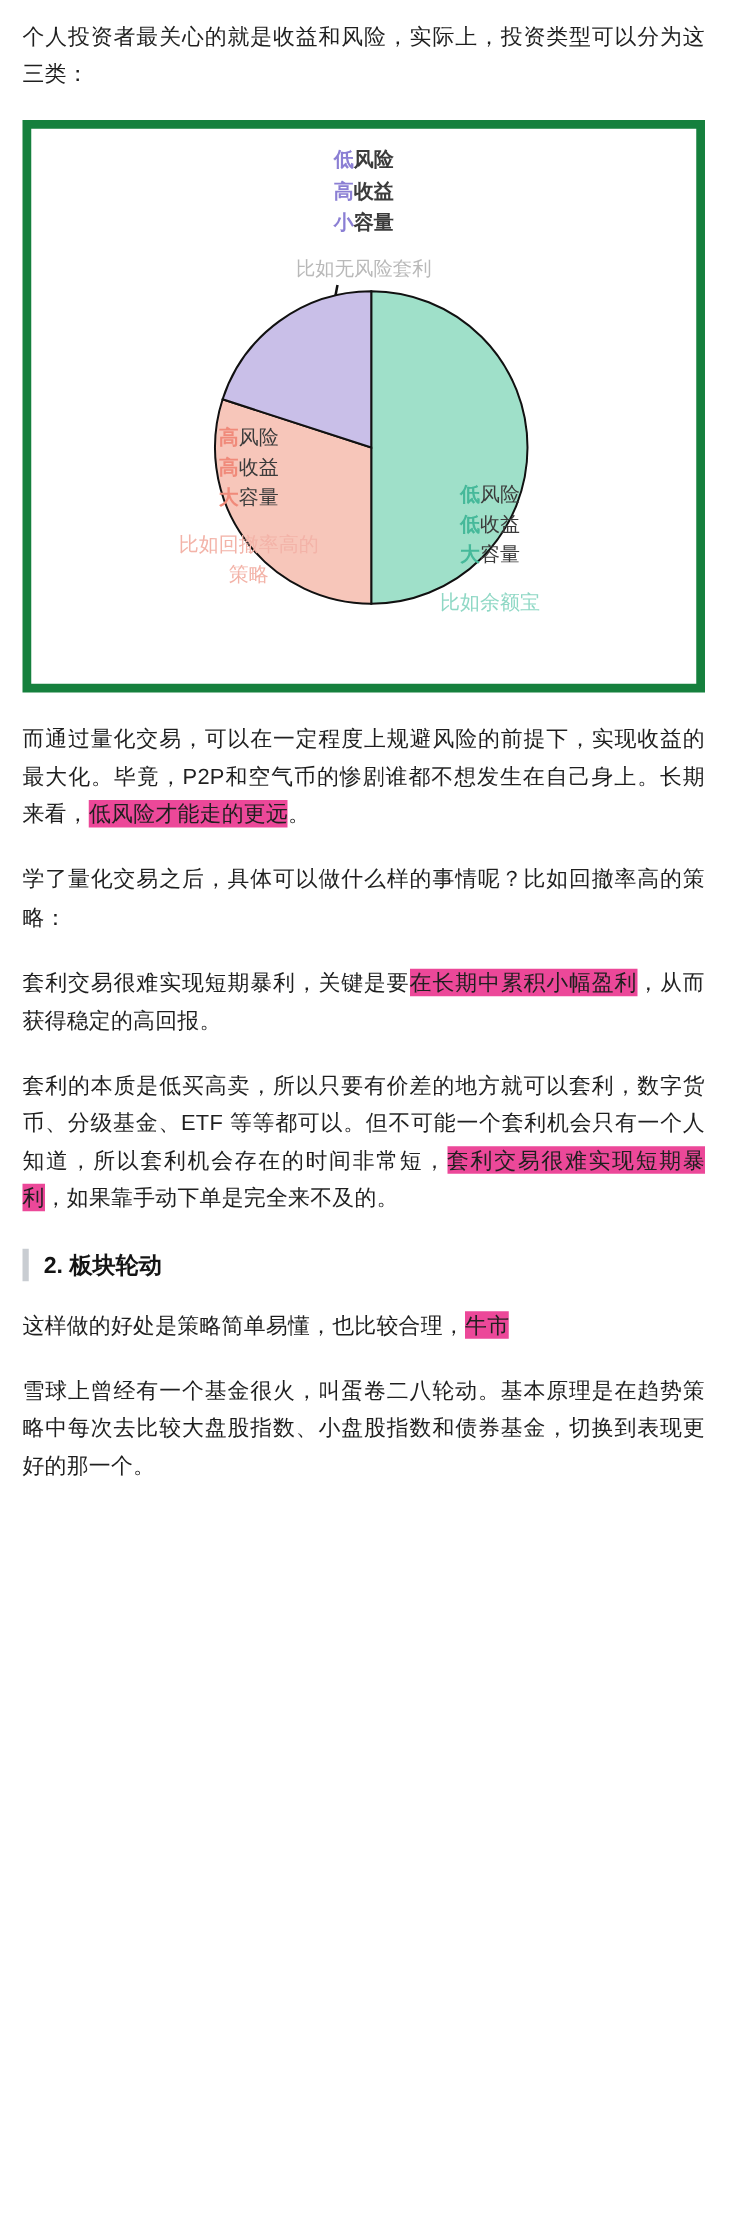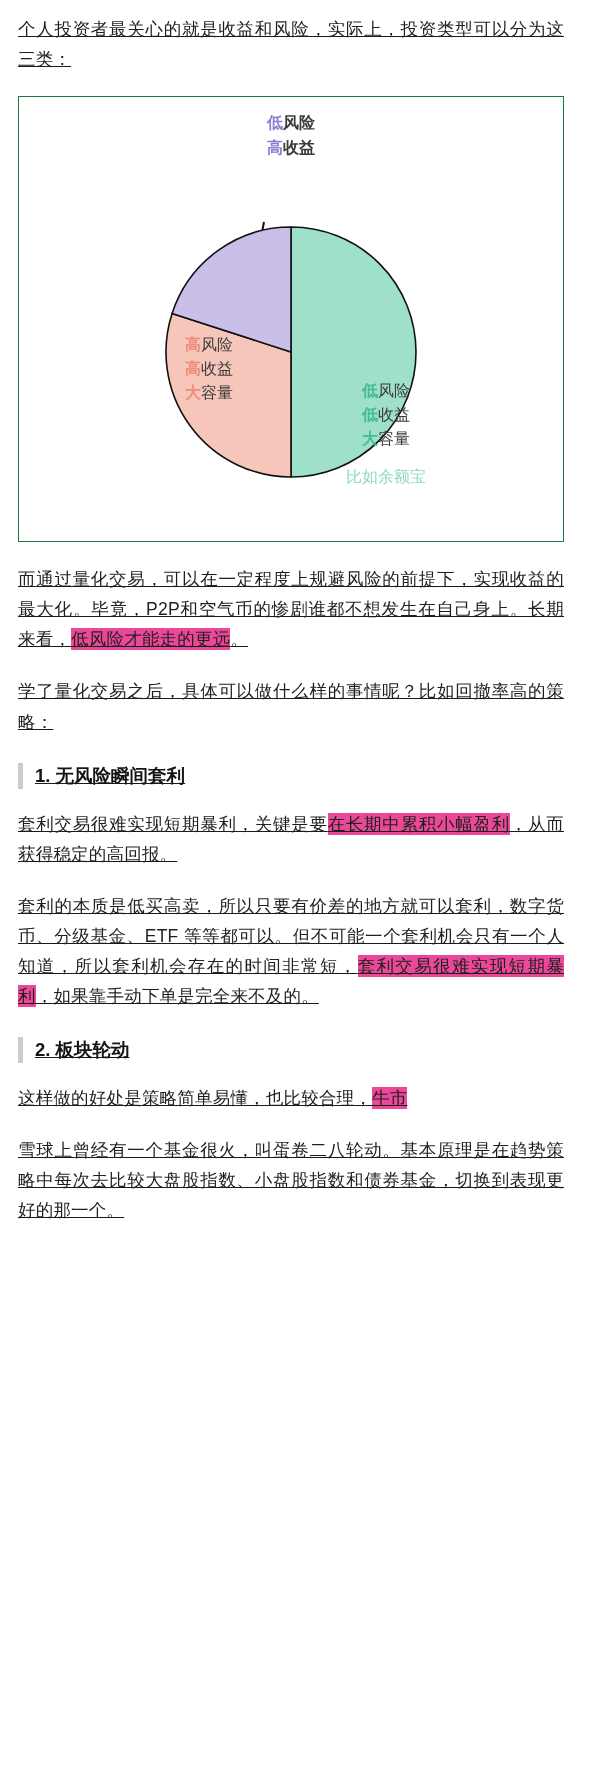"个人投资者最关心的就是收益和风险，实际上，投资类型可以分为这三类：" .page { text-decoration: underline -> none }
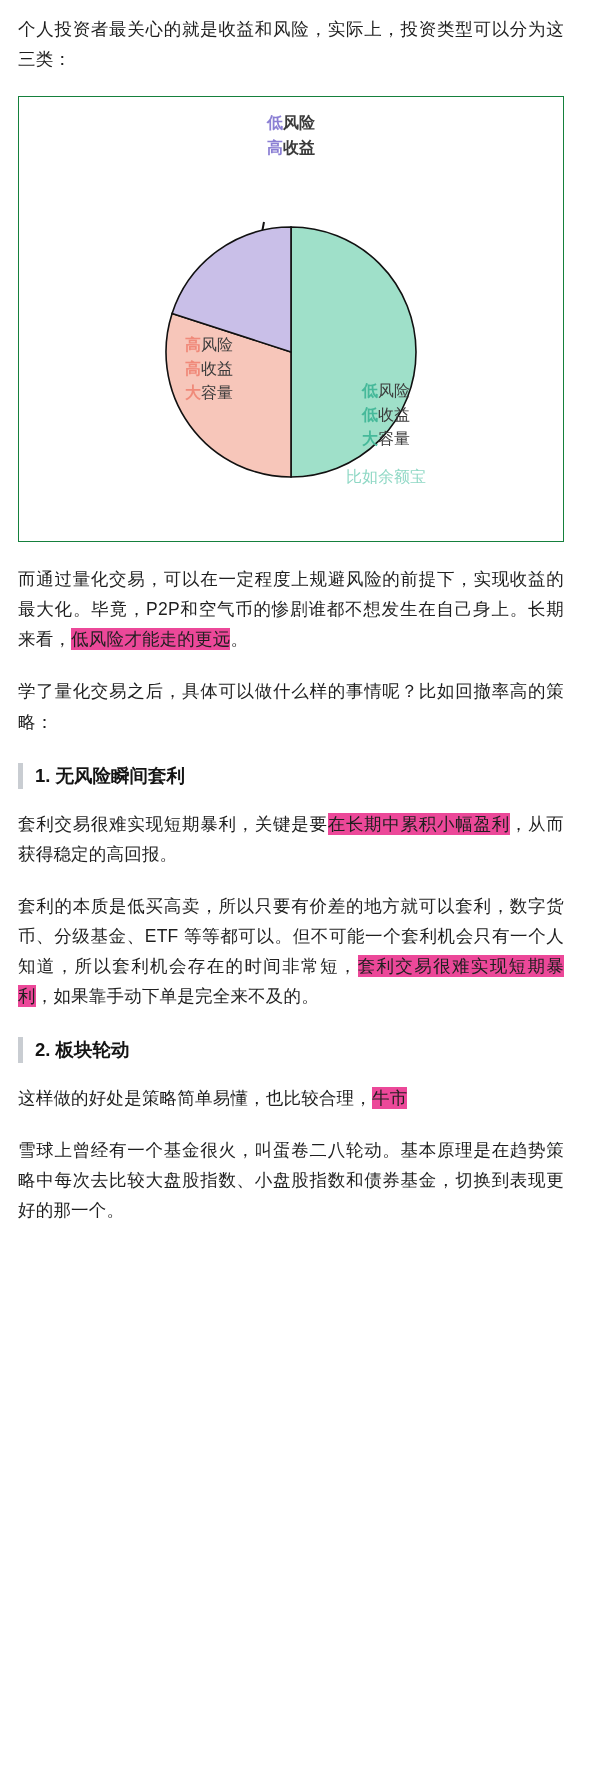"低风险" .figure { border: 1px solid #15803d -> 7px solid #15803d }
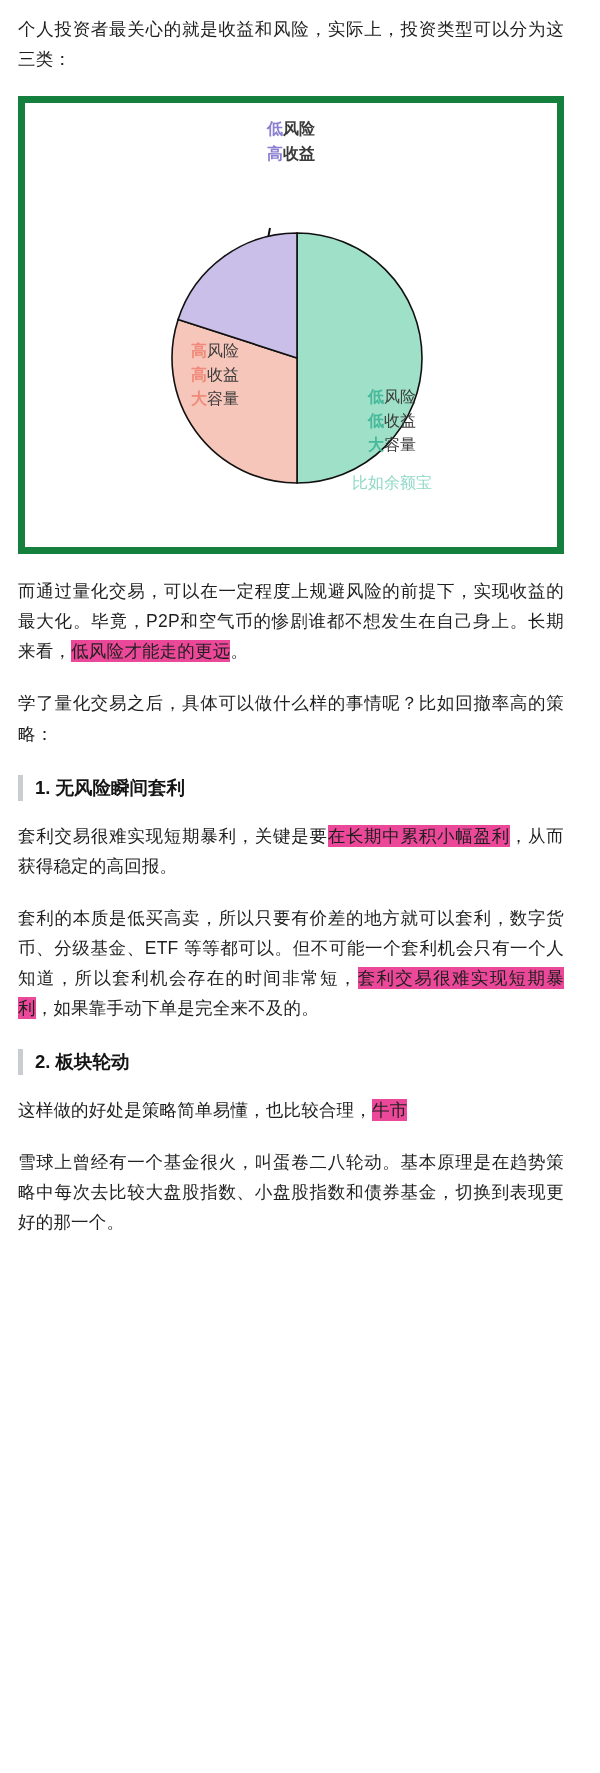"小容量" div.l1 { html: none -> <div><span>小</span><span>容量</span></div> }
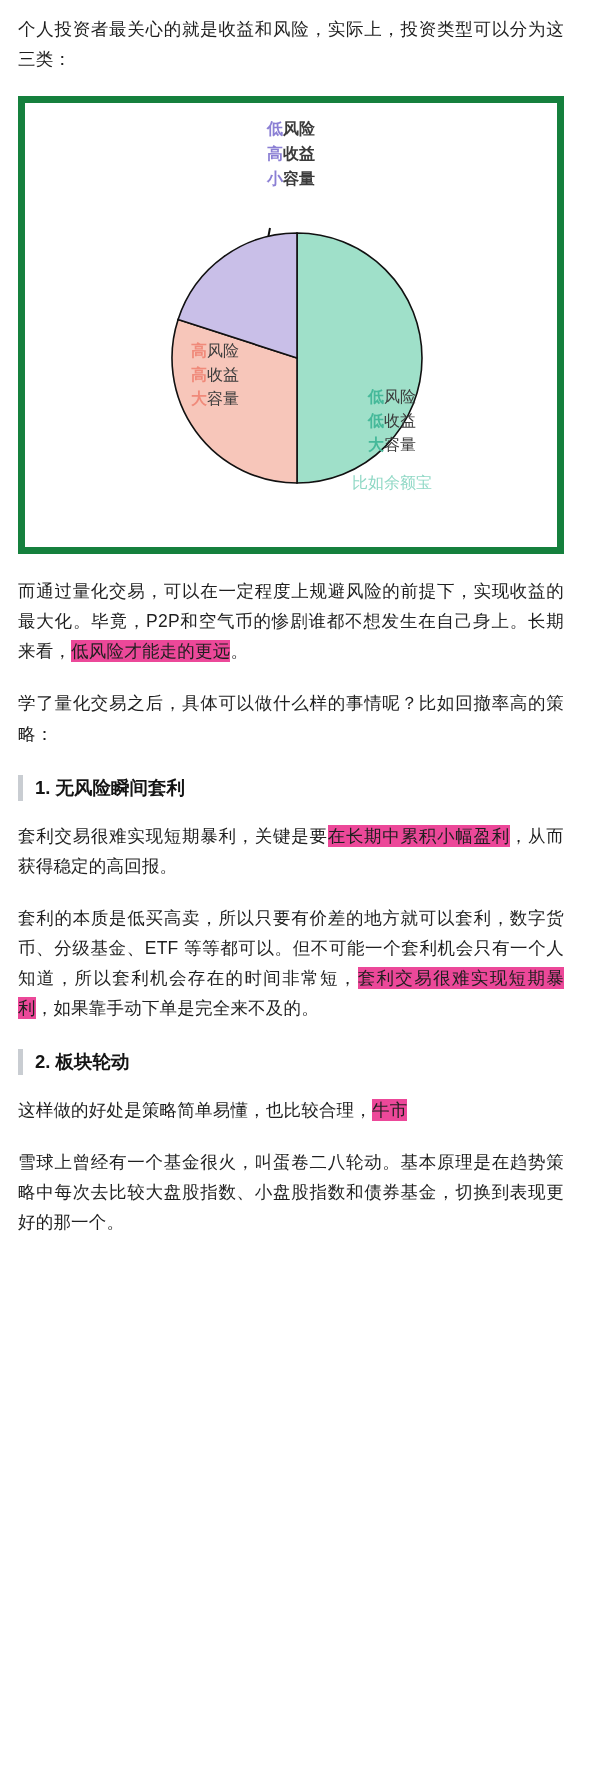"比如无风险套利" div.note { html: none -> <div>比如无风险套利</div> }
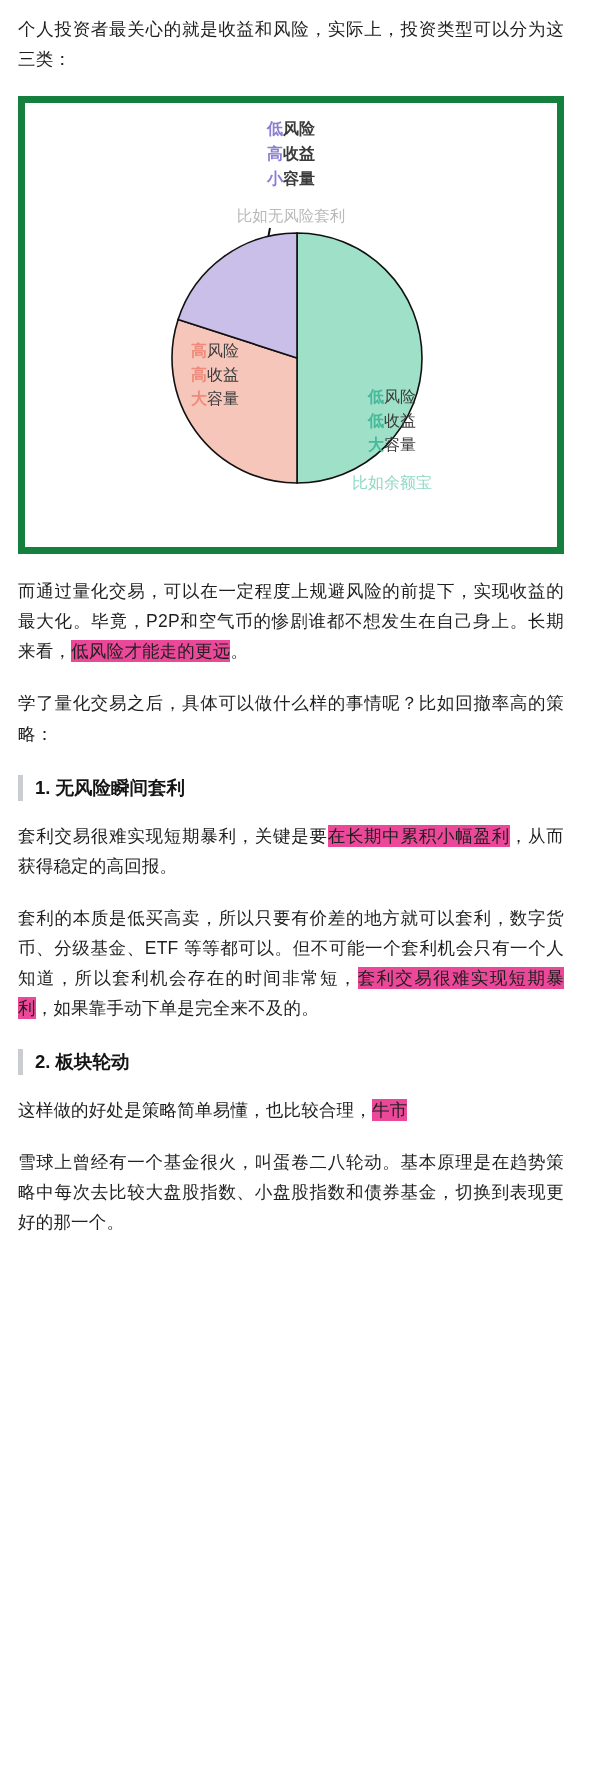"高风险" div.lbl { left: 130px -> 114px }
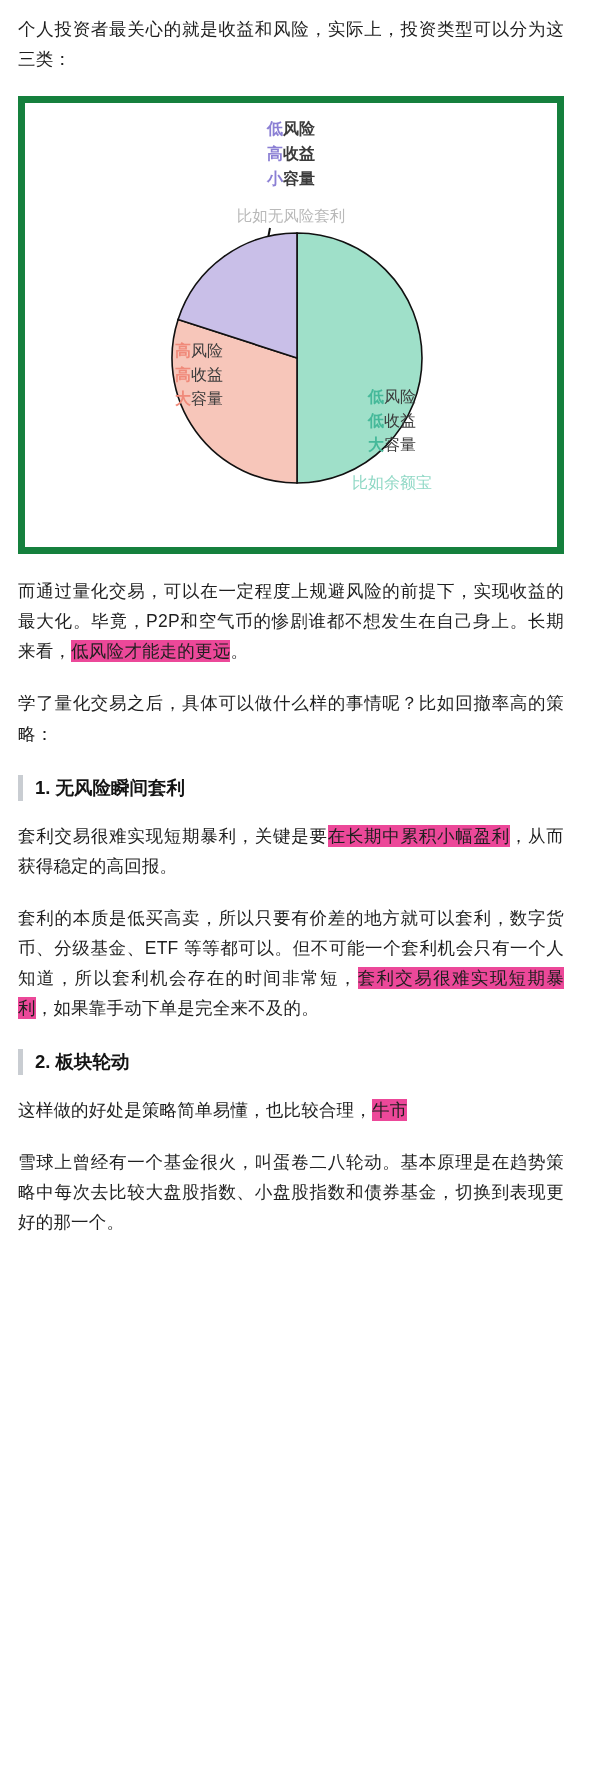"比如回撤率高的策略" div.note { html: none -> <div>比如回撤率高的策略</div> }
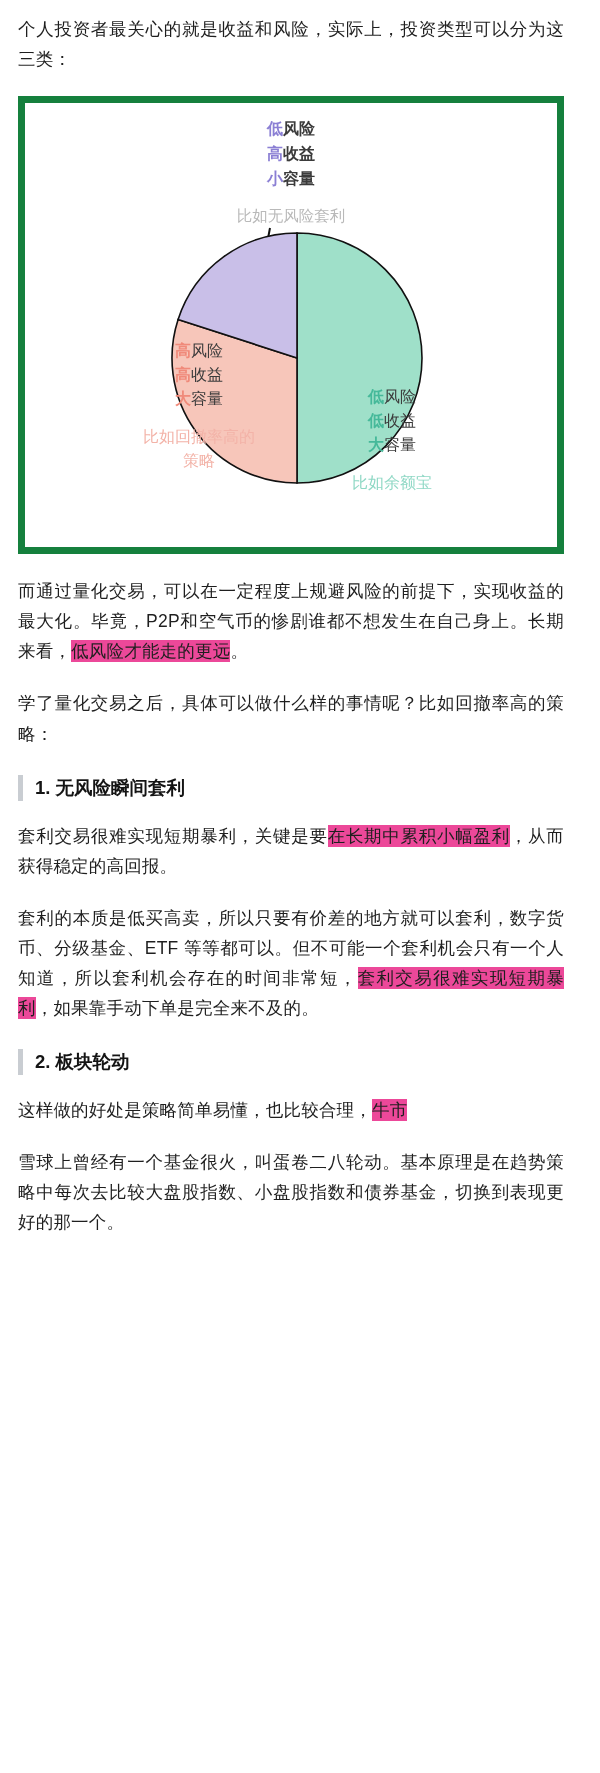"1. 无风险瞬间套利" h3.section { html: <h3>1. 无风险瞬间套利</h3> -> none }
